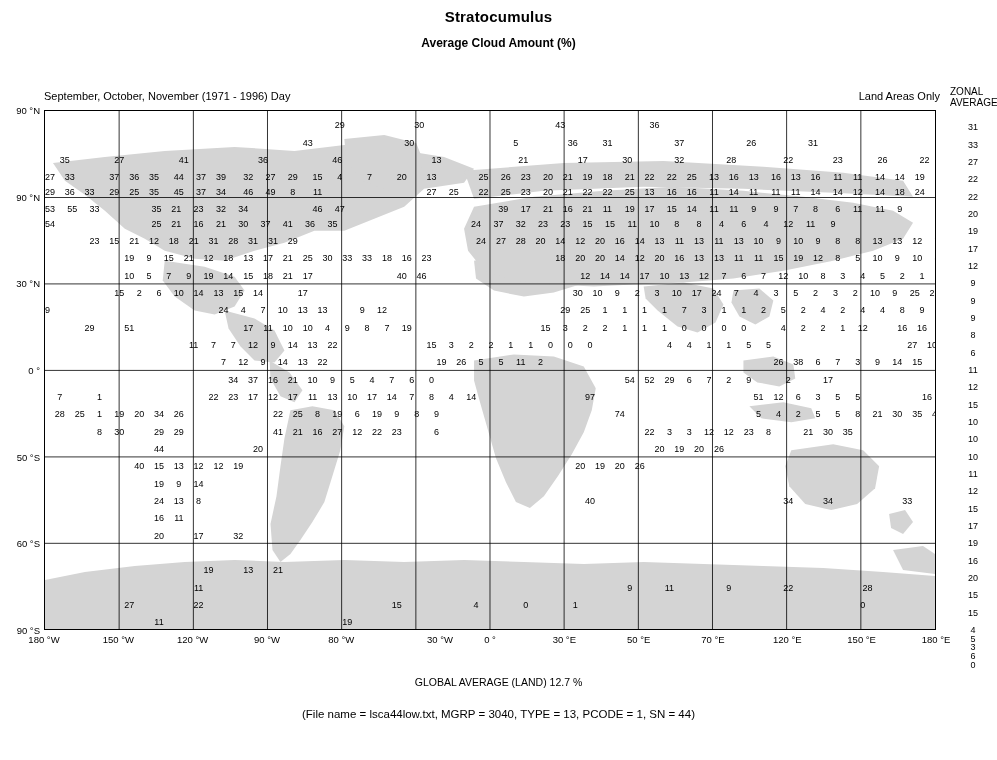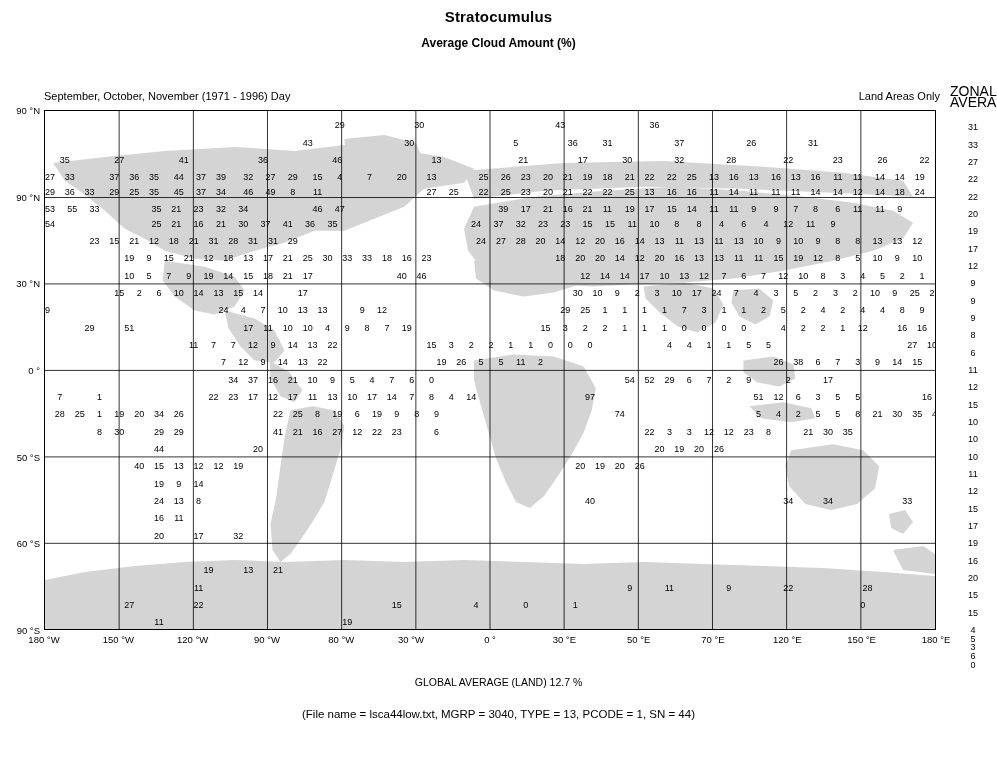"ZONAL" .zonal-head { font-size: 14px -> 10px; text-align: right -> left }
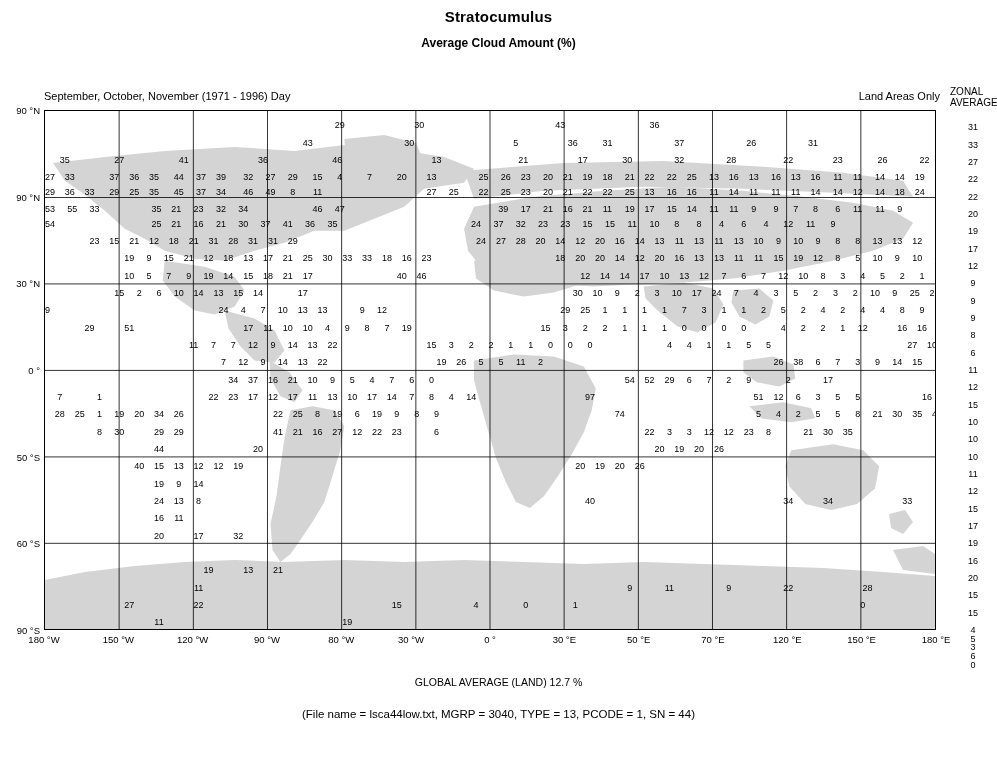"30 °W" div.xtick { left: 411px -> 440px }
